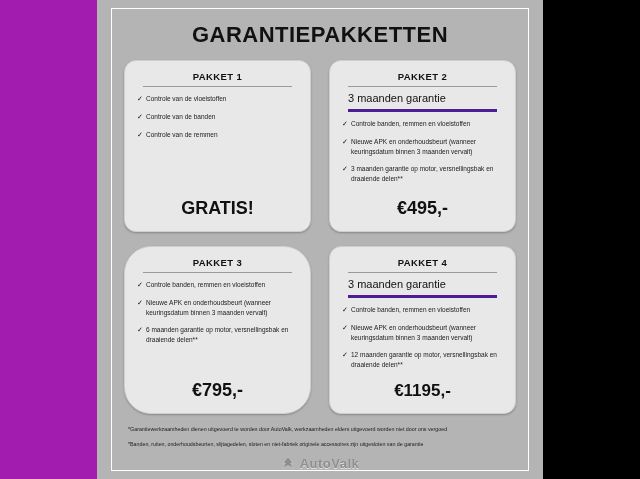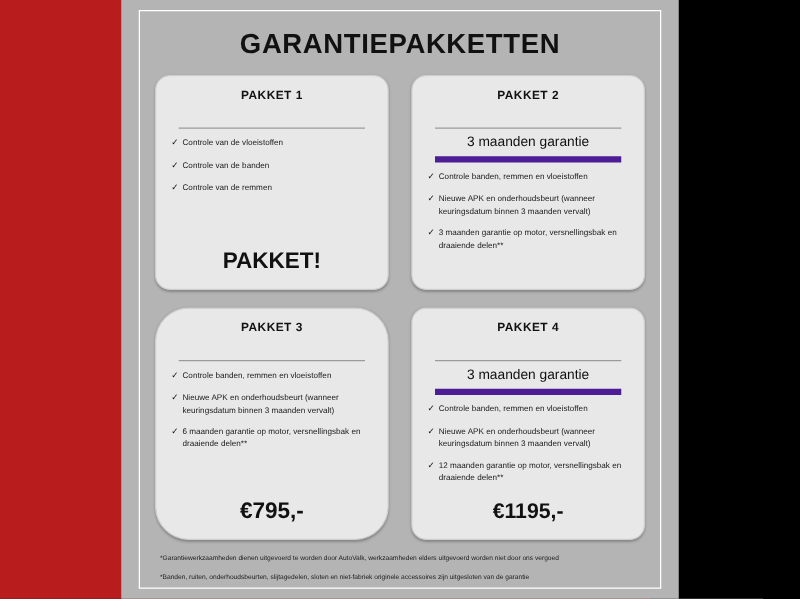"GARANTIEPAKKETTEN" .stage { background: #b91c1c -> #a21caf }
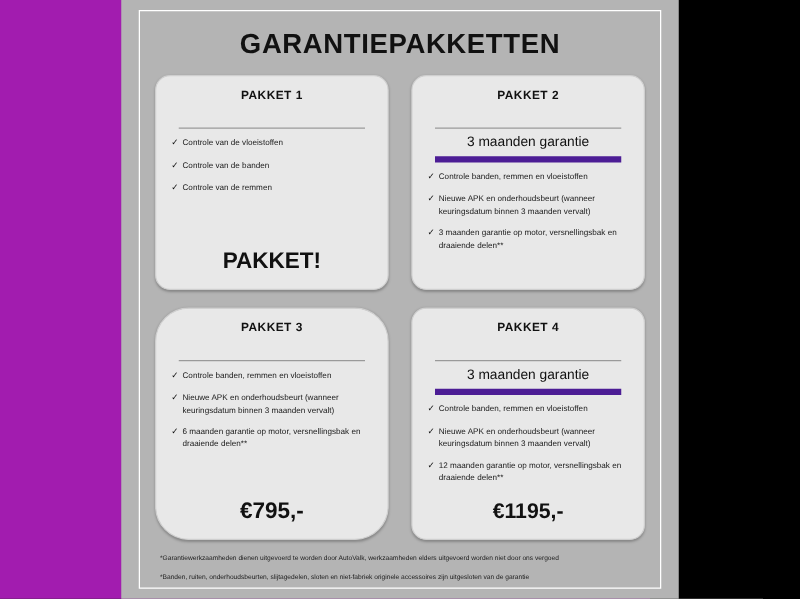"PAKKET 1" .pkg-name { padding-bottom: 20px -> 4px }
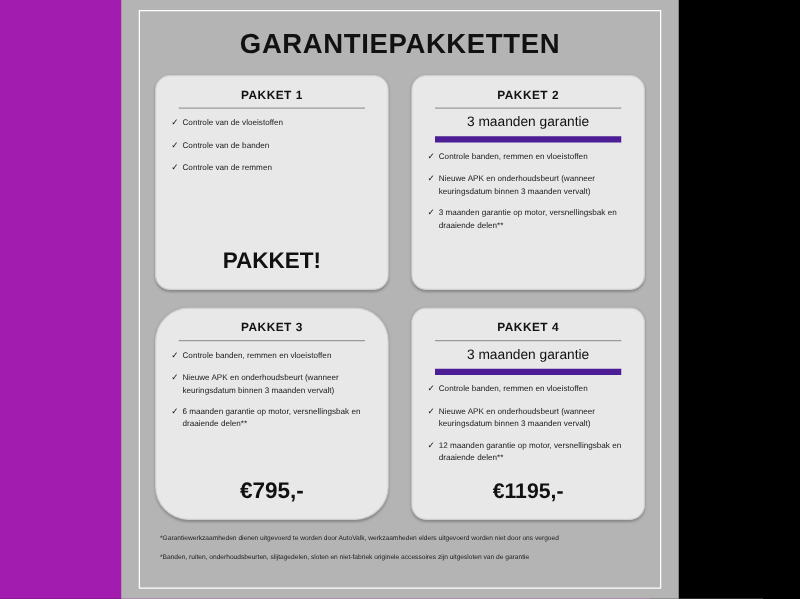"3 maanden garantie" .pkg-sub { border-bottom: 5px solid #4c1d95 -> 3px solid #4c1d95; text-align: center -> left }
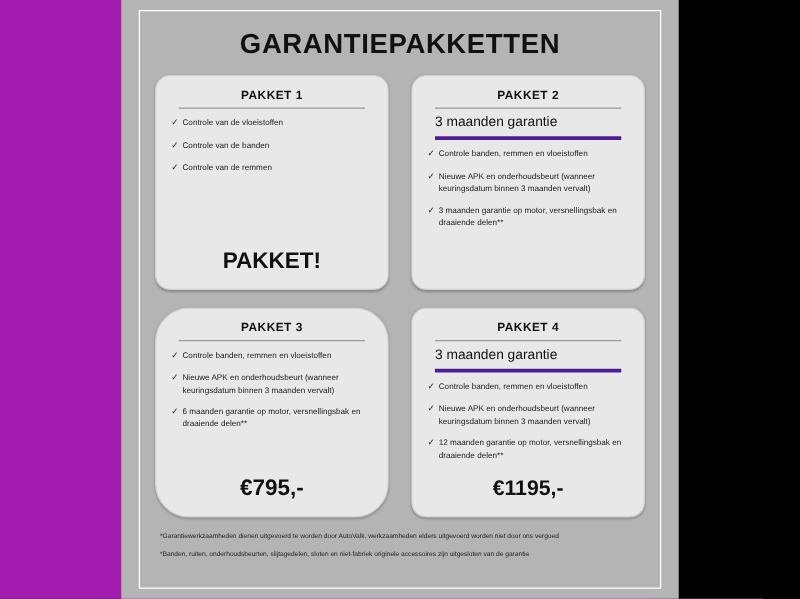"PAKKET!" div.price { text: PAKKET -> GRATIS }
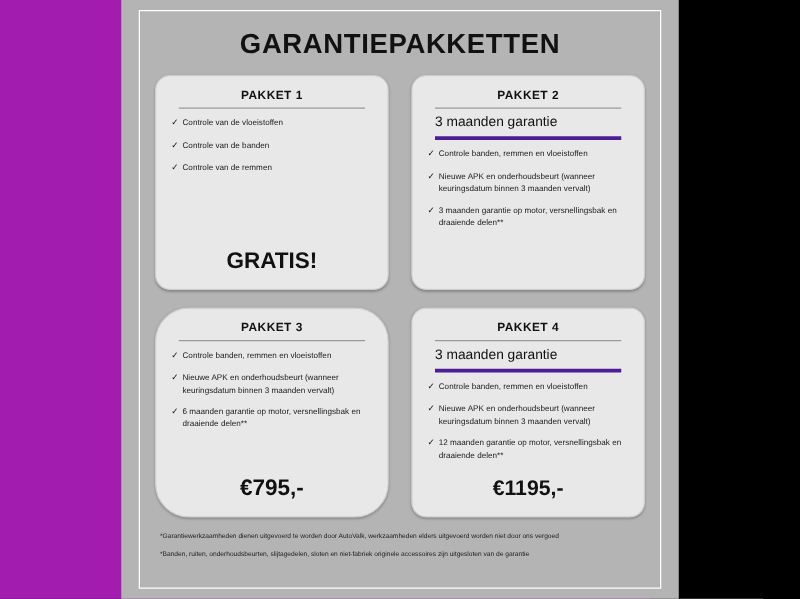"€495,-" div.price { html: none -> <div>€495,-</div> }
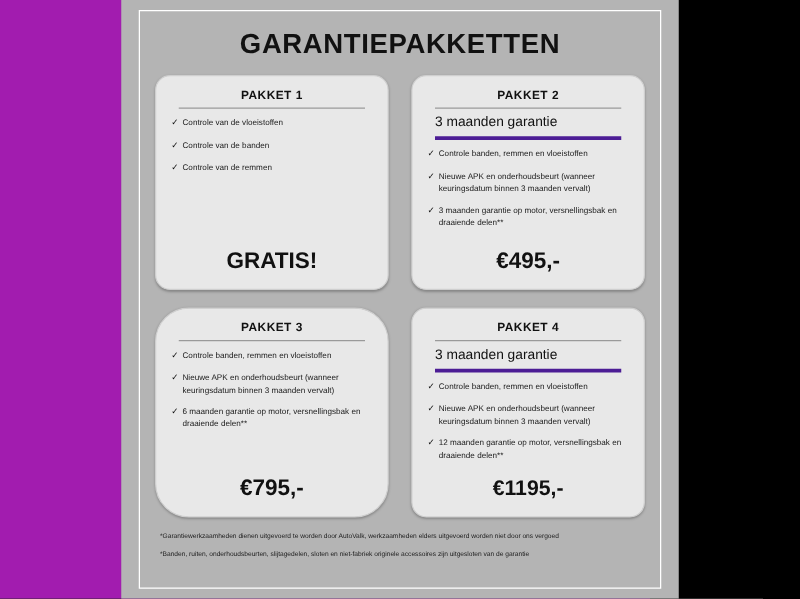"AutoValk" div.brand { html: none -> <div> <span> <svg> <path></path> </svg> </span> <span>AutoValk</span> </div> }
